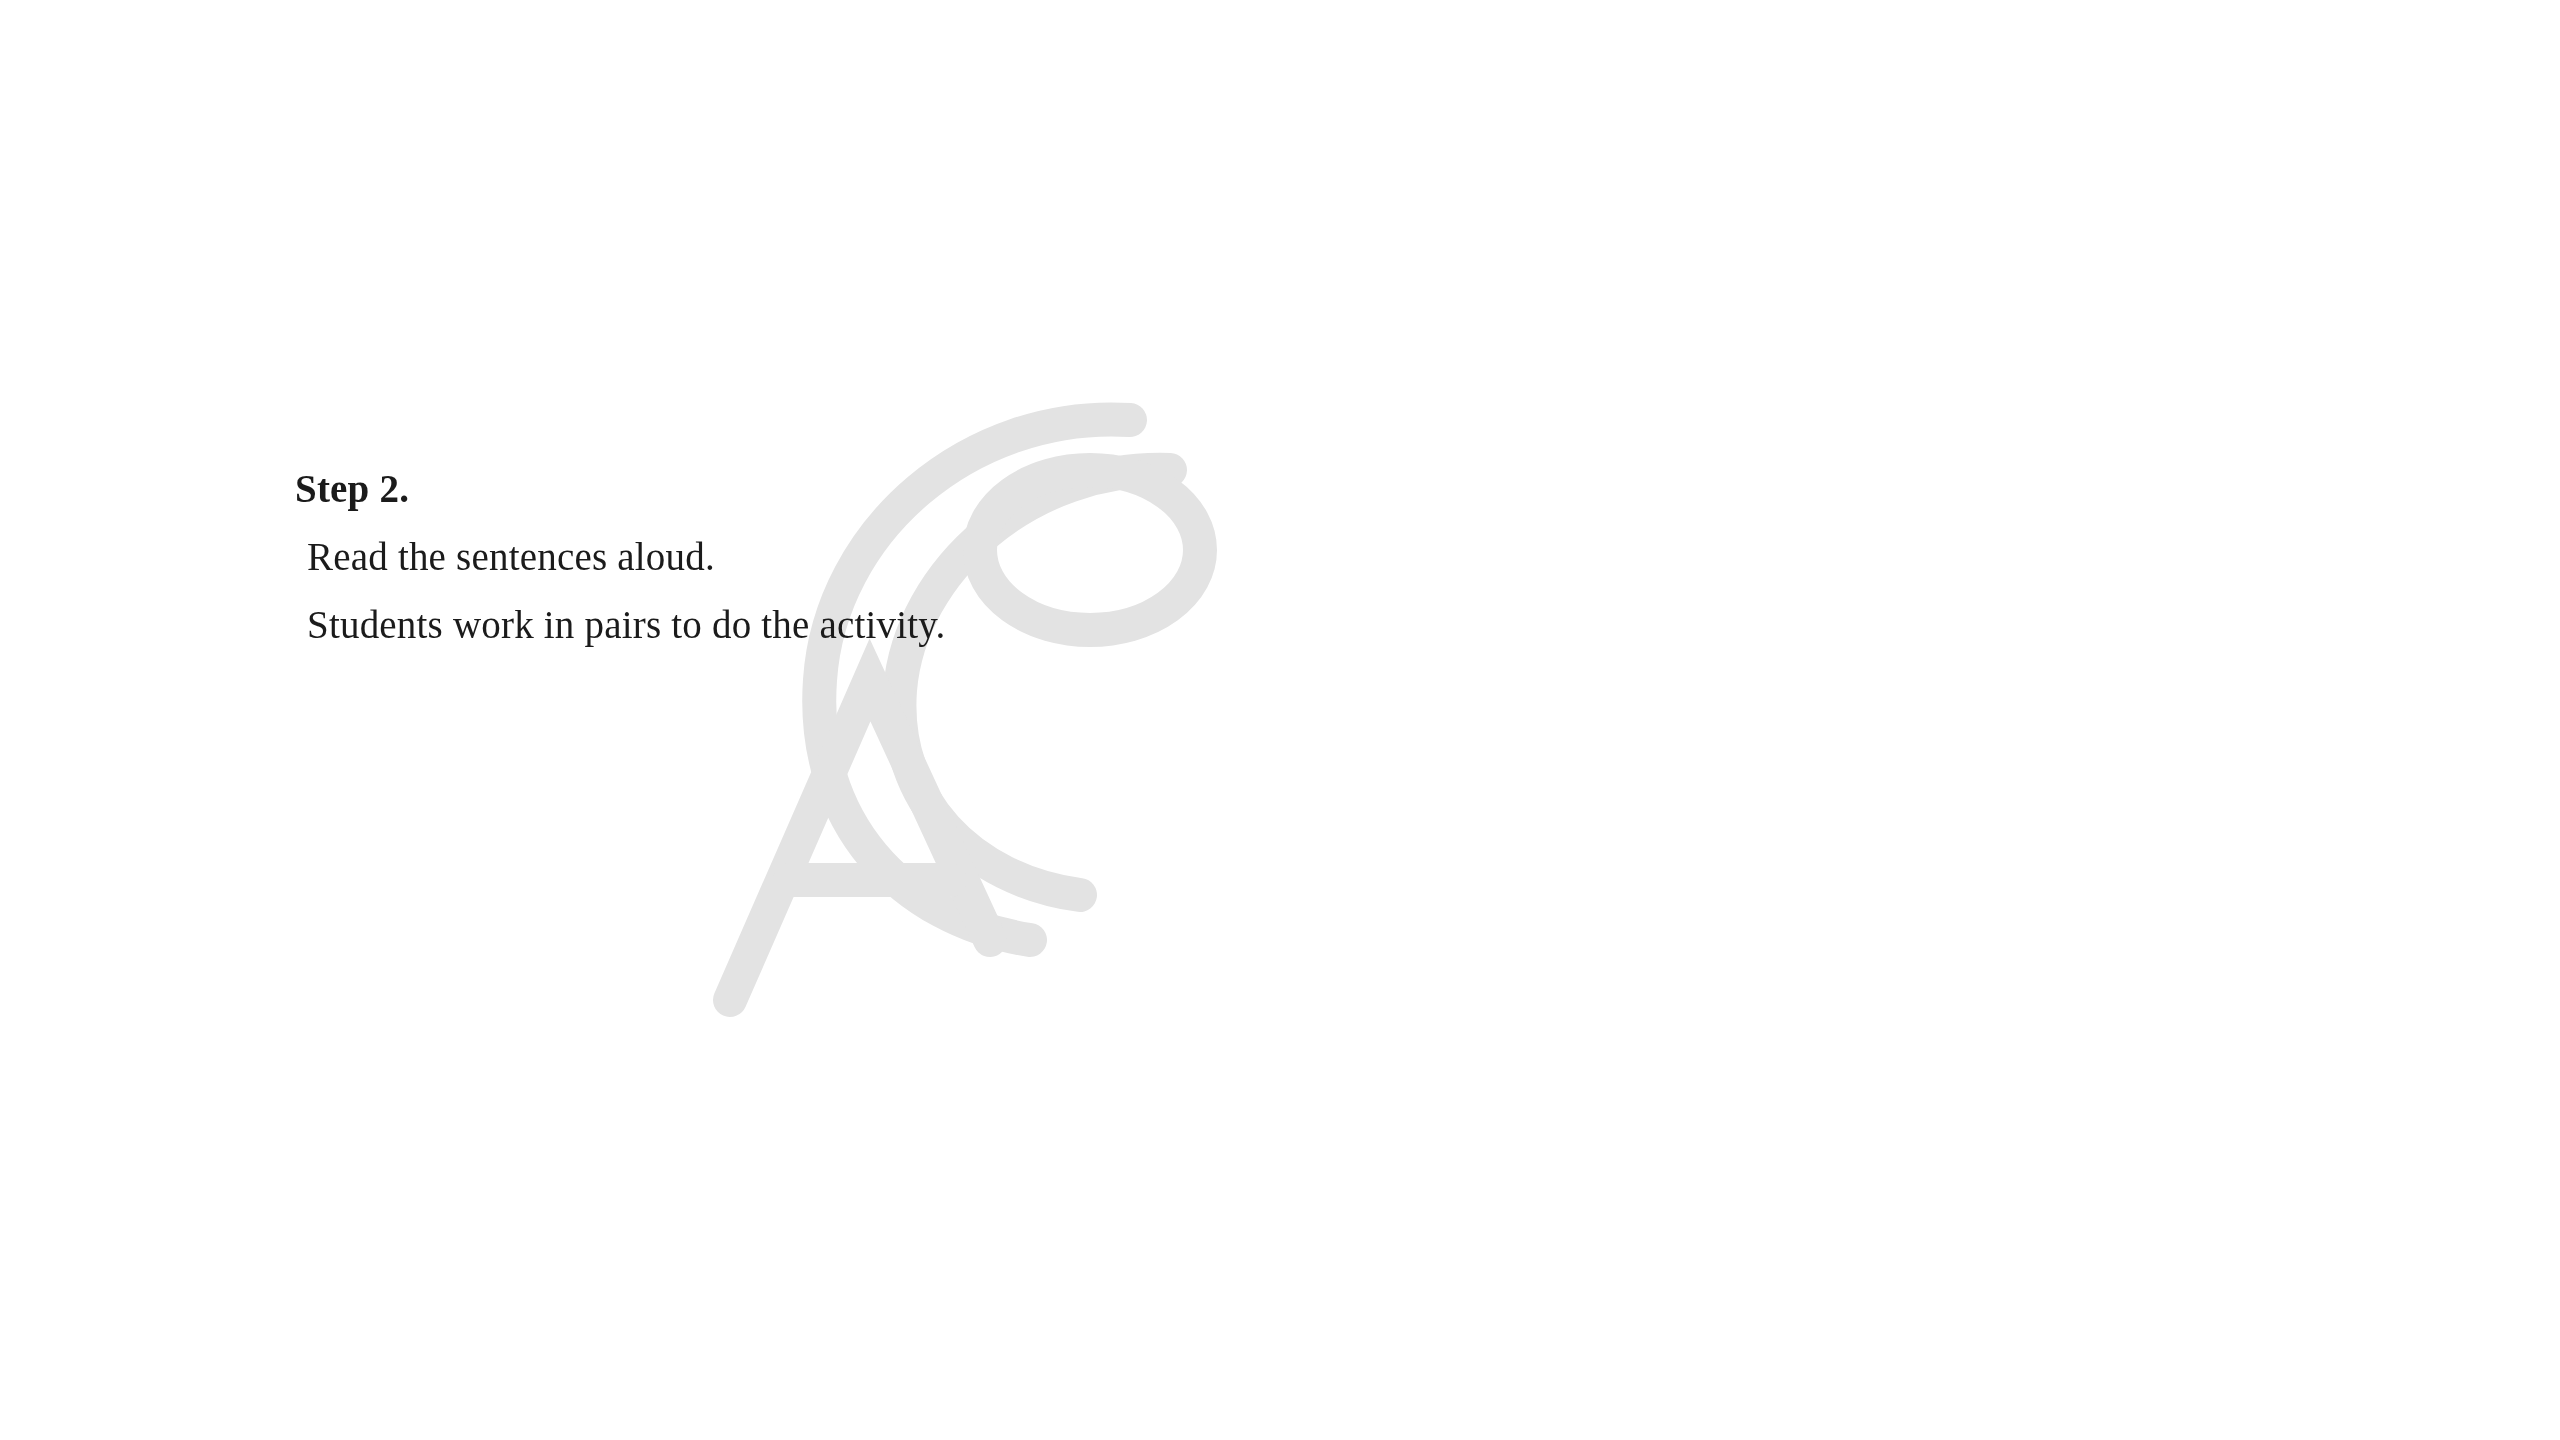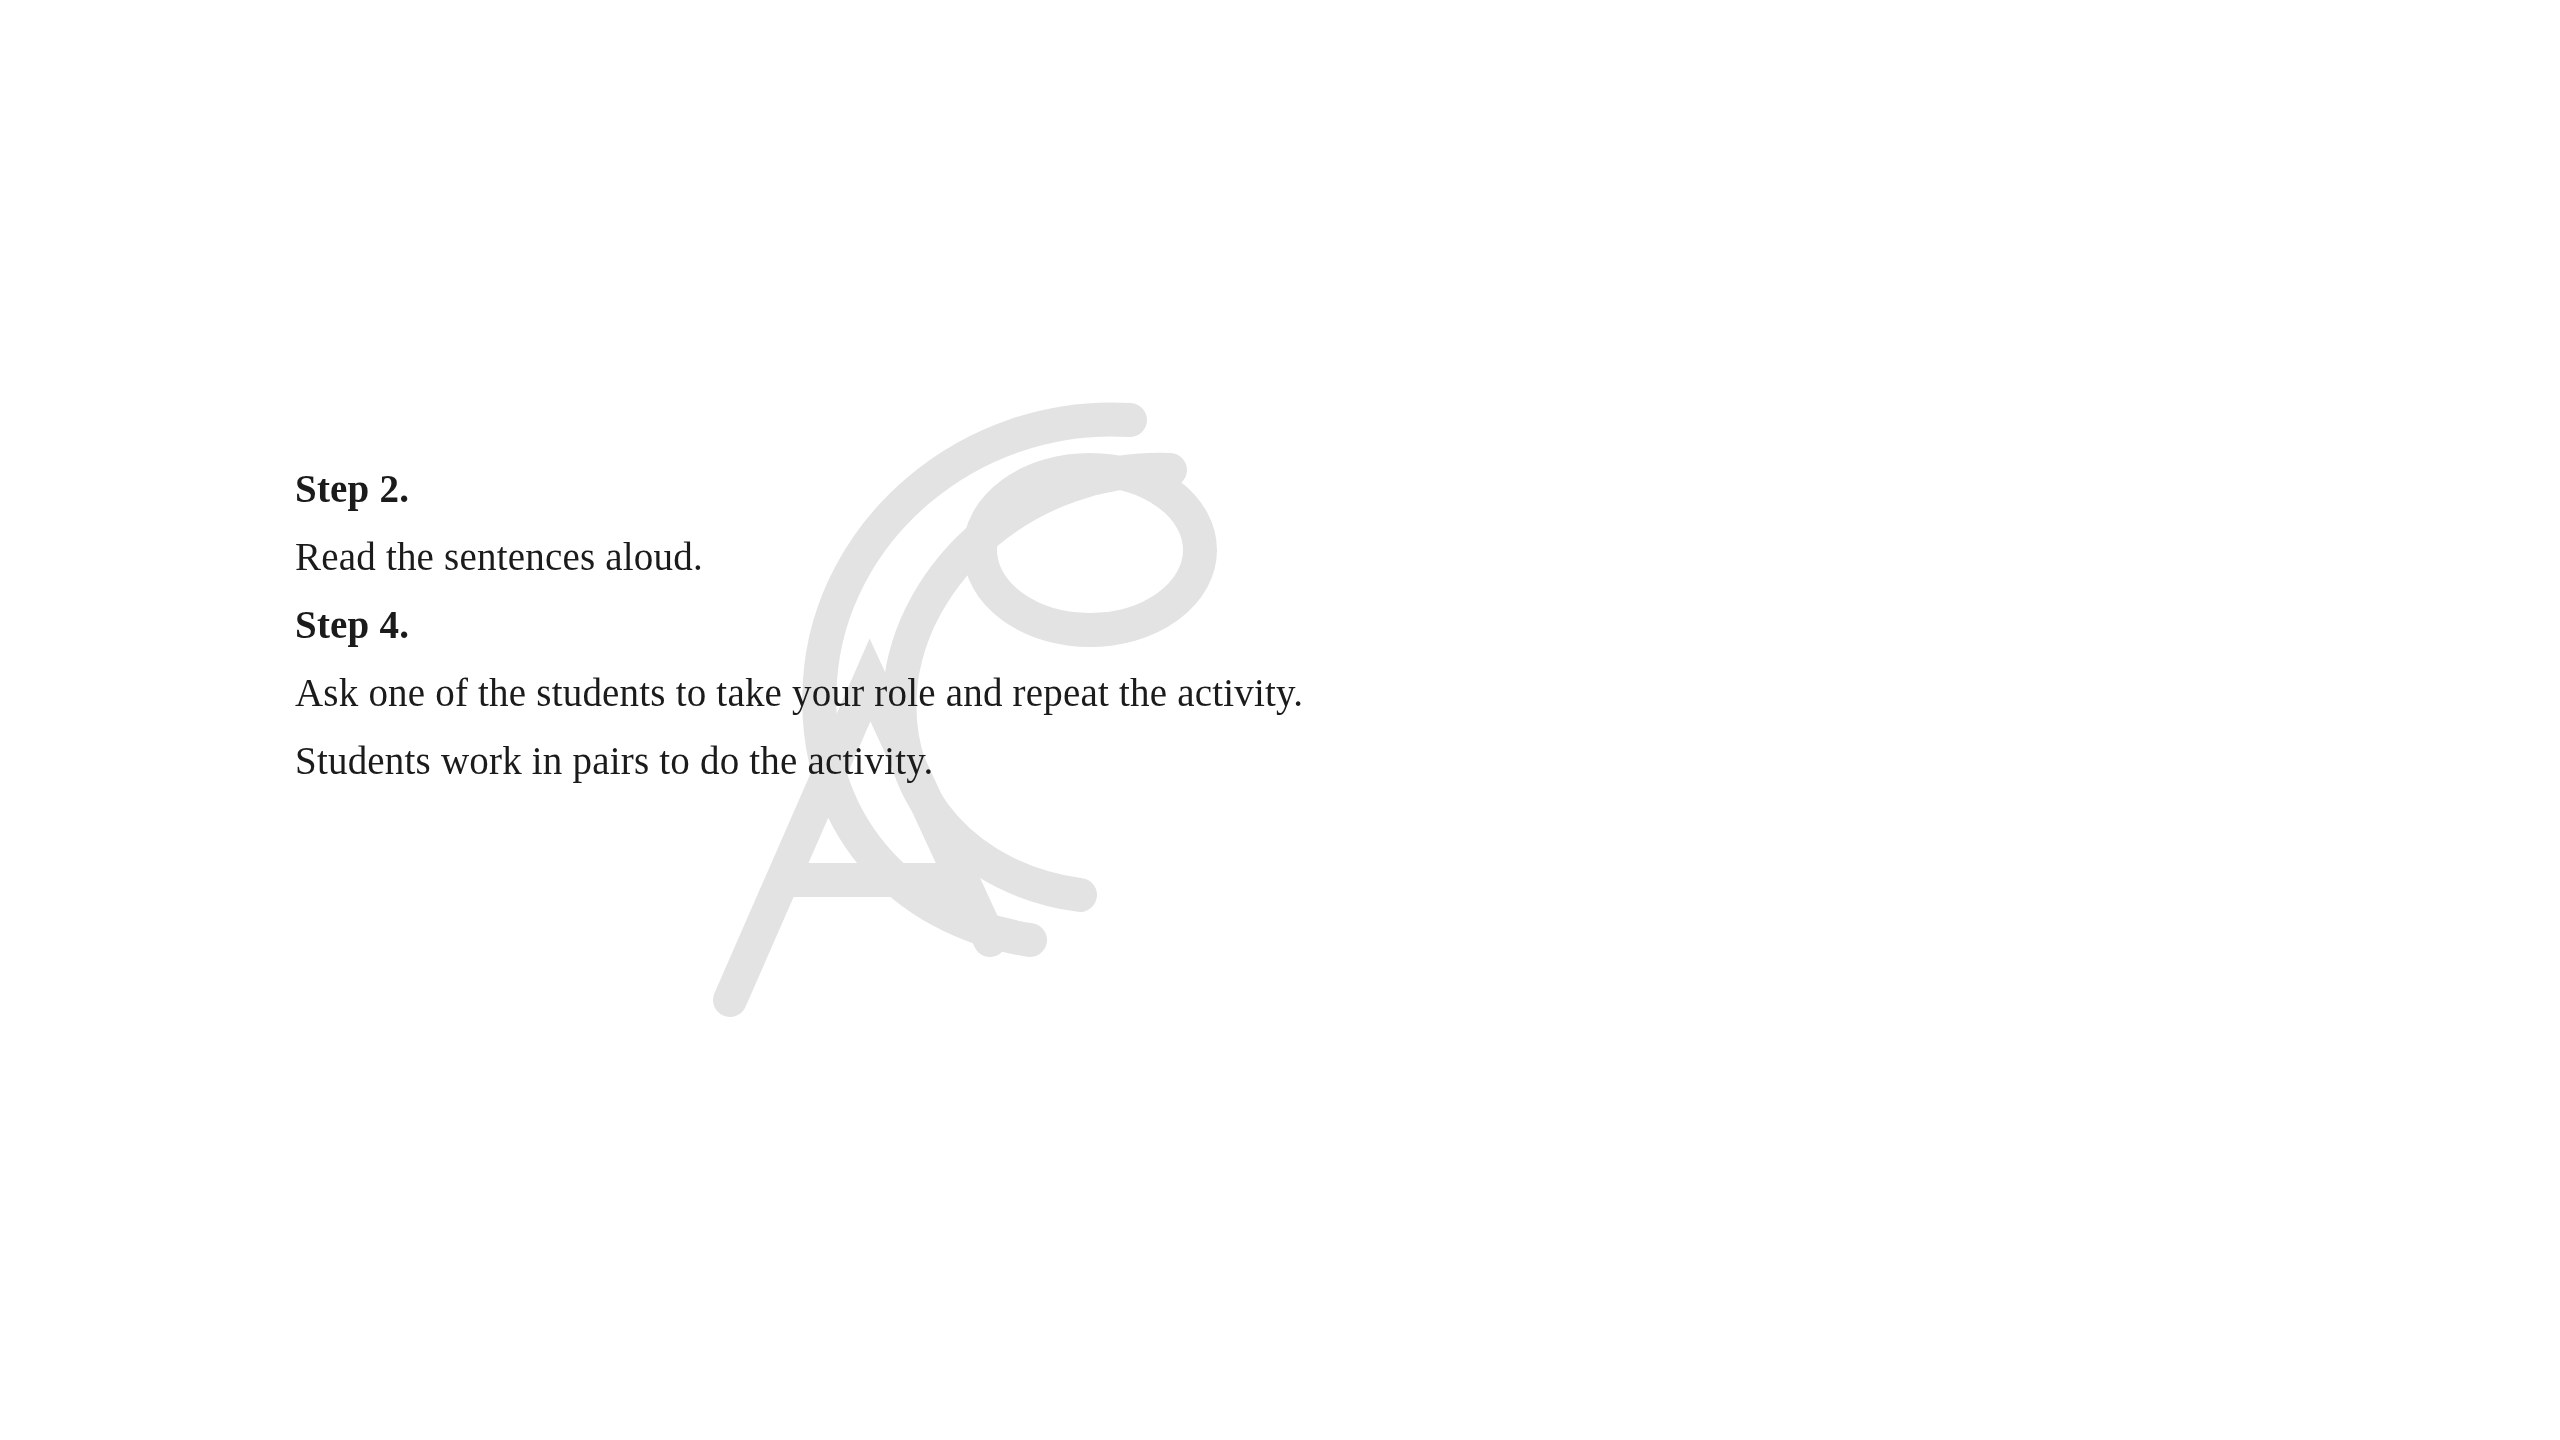"Read the sentences aloud." .step-body { margin-left: none -> 12px }
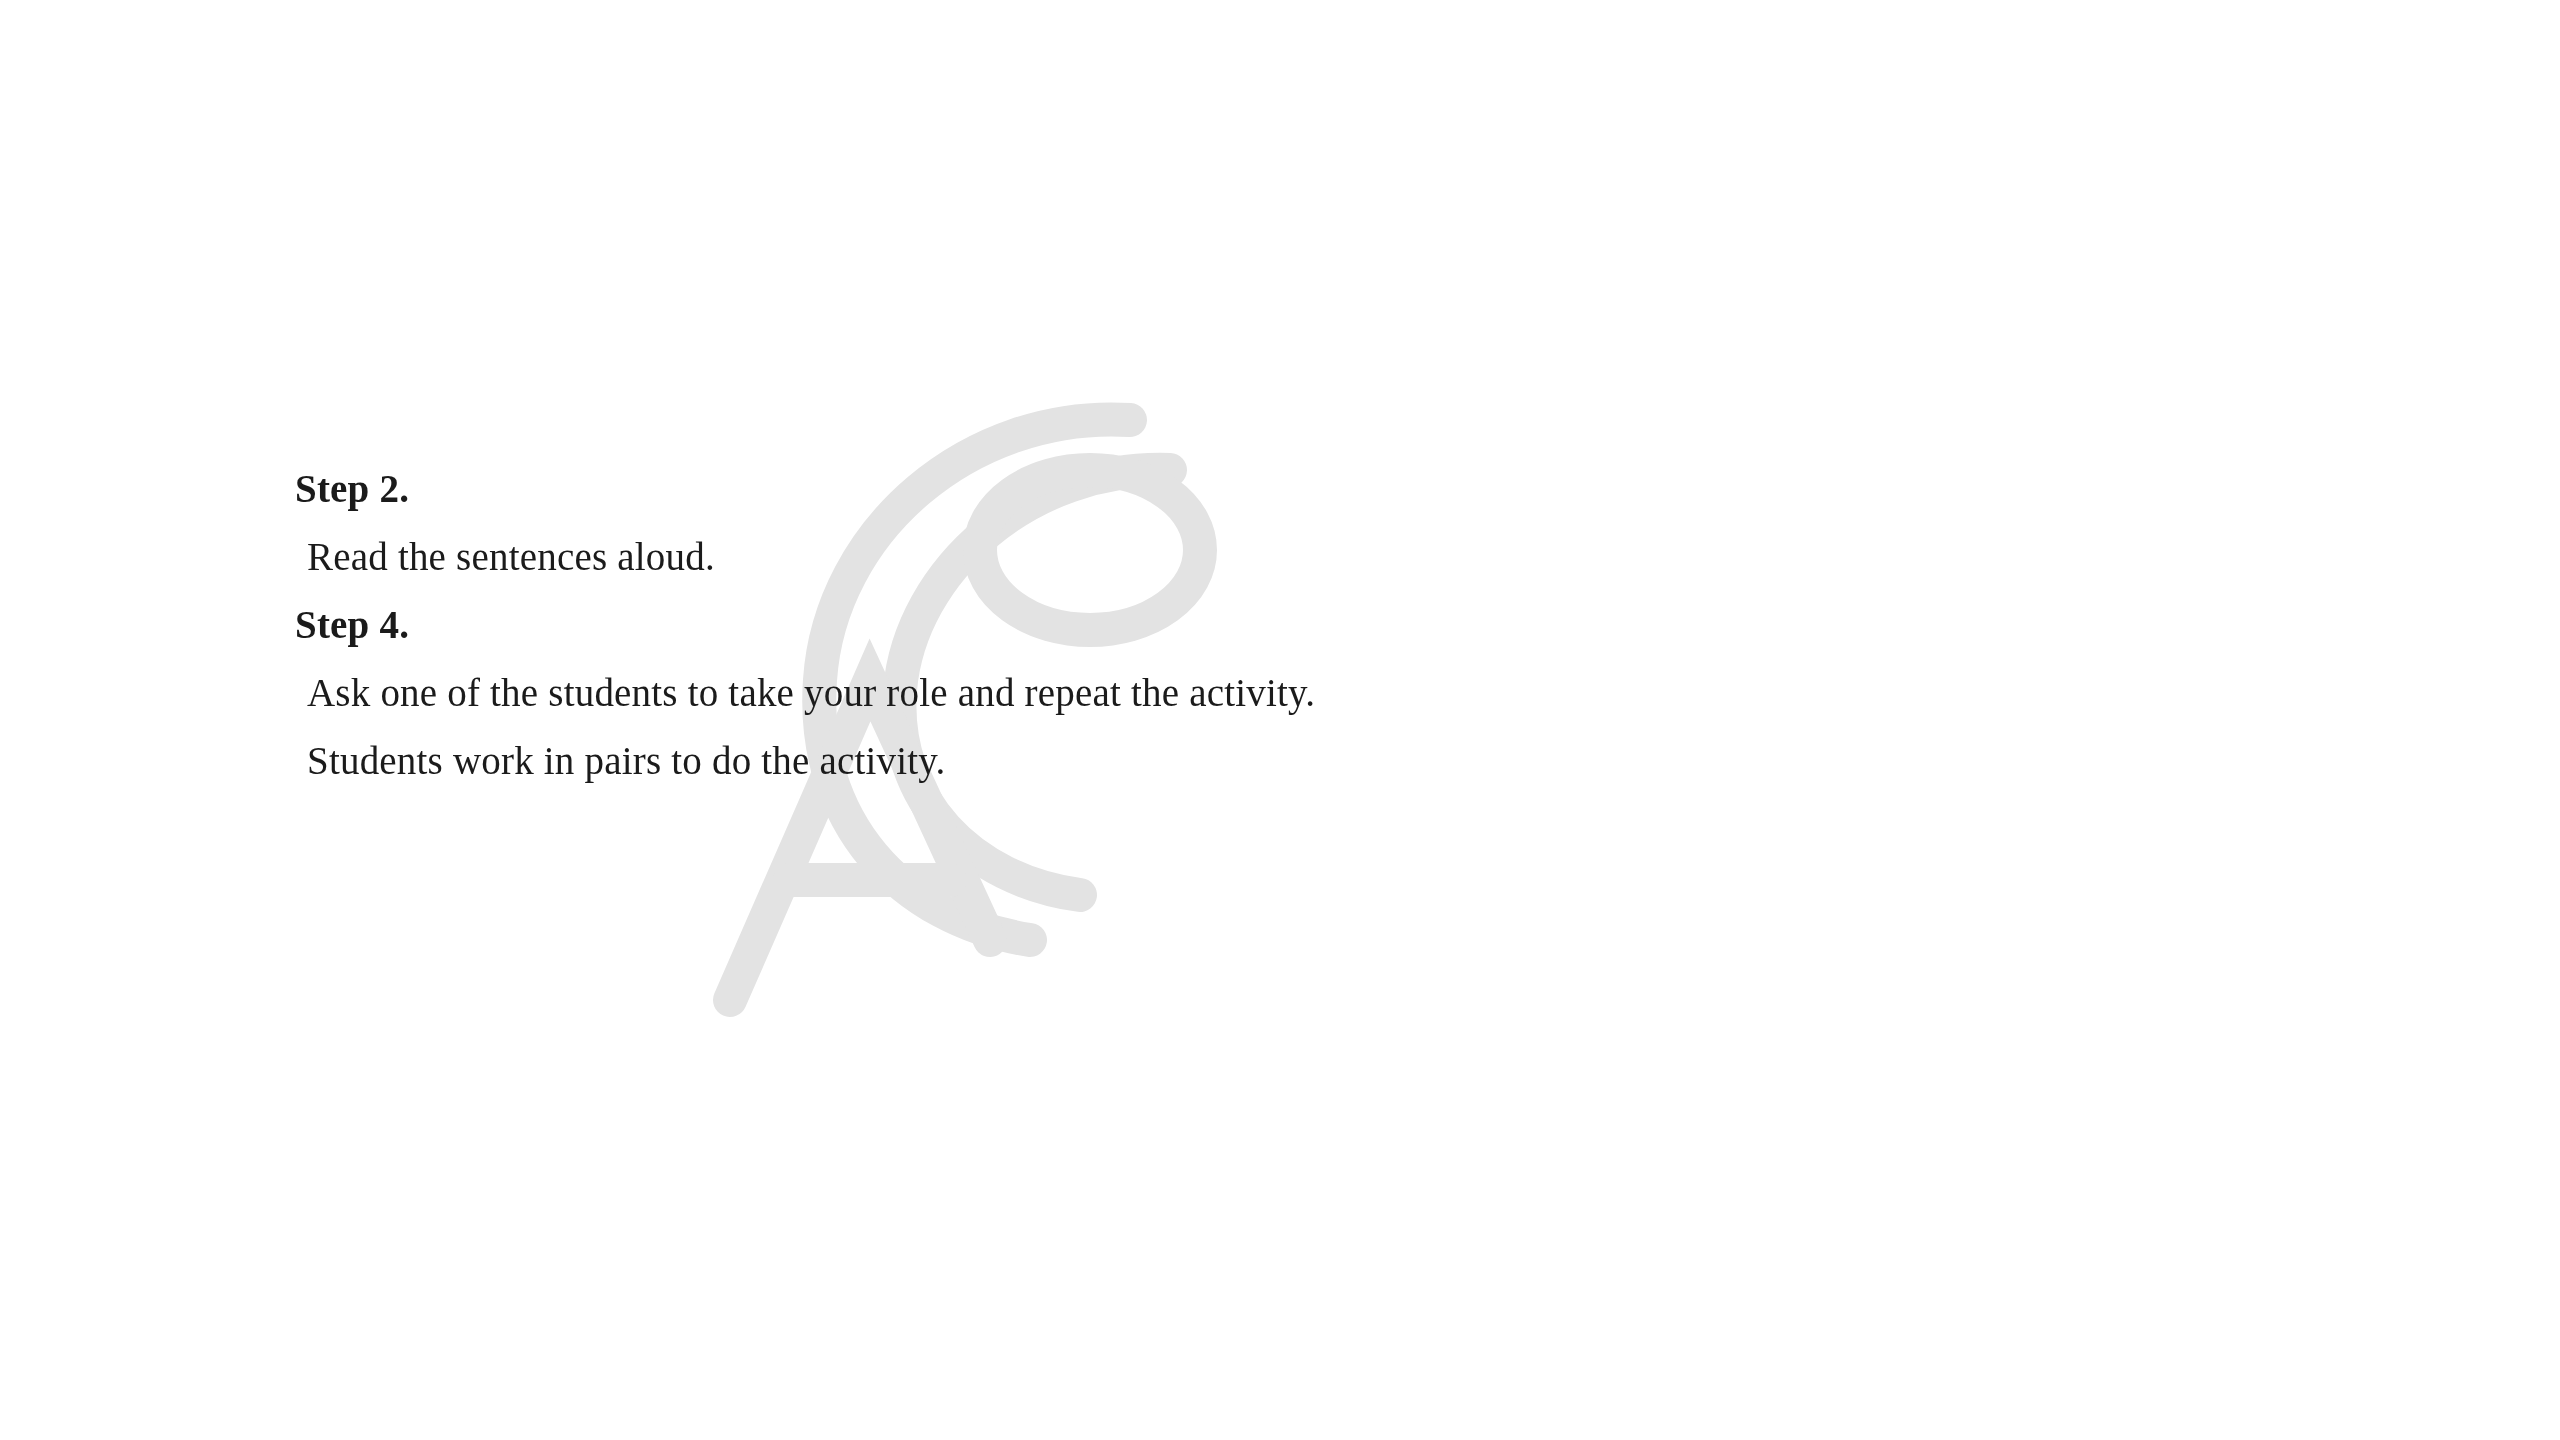"Step 4." div.step { html: <div> <div>Step 4.</div> <div>Ask one of the students to take your role and repeat the activity.</div> </div> -> none }
